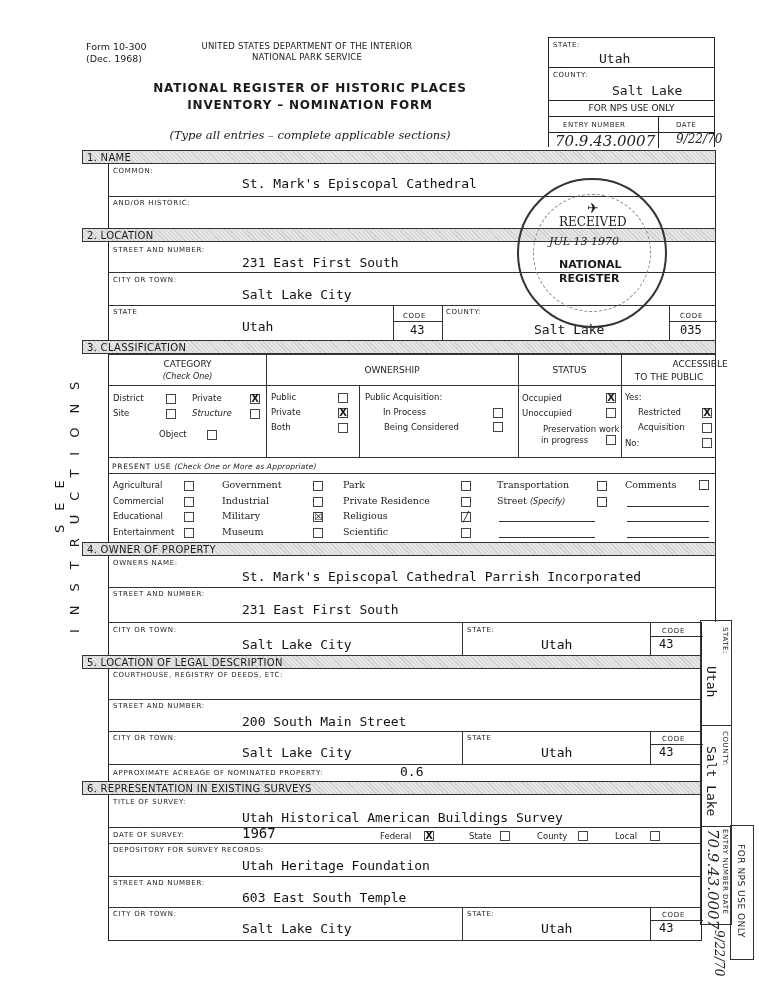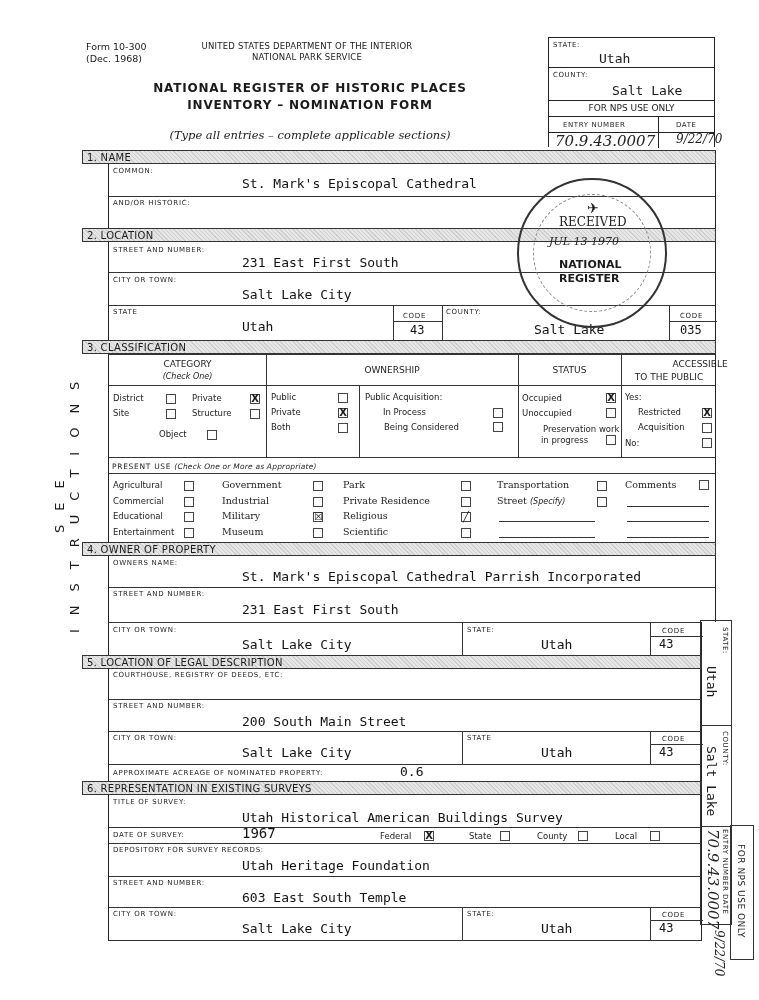"Structure" div.ct { font-style: none -> italic }
